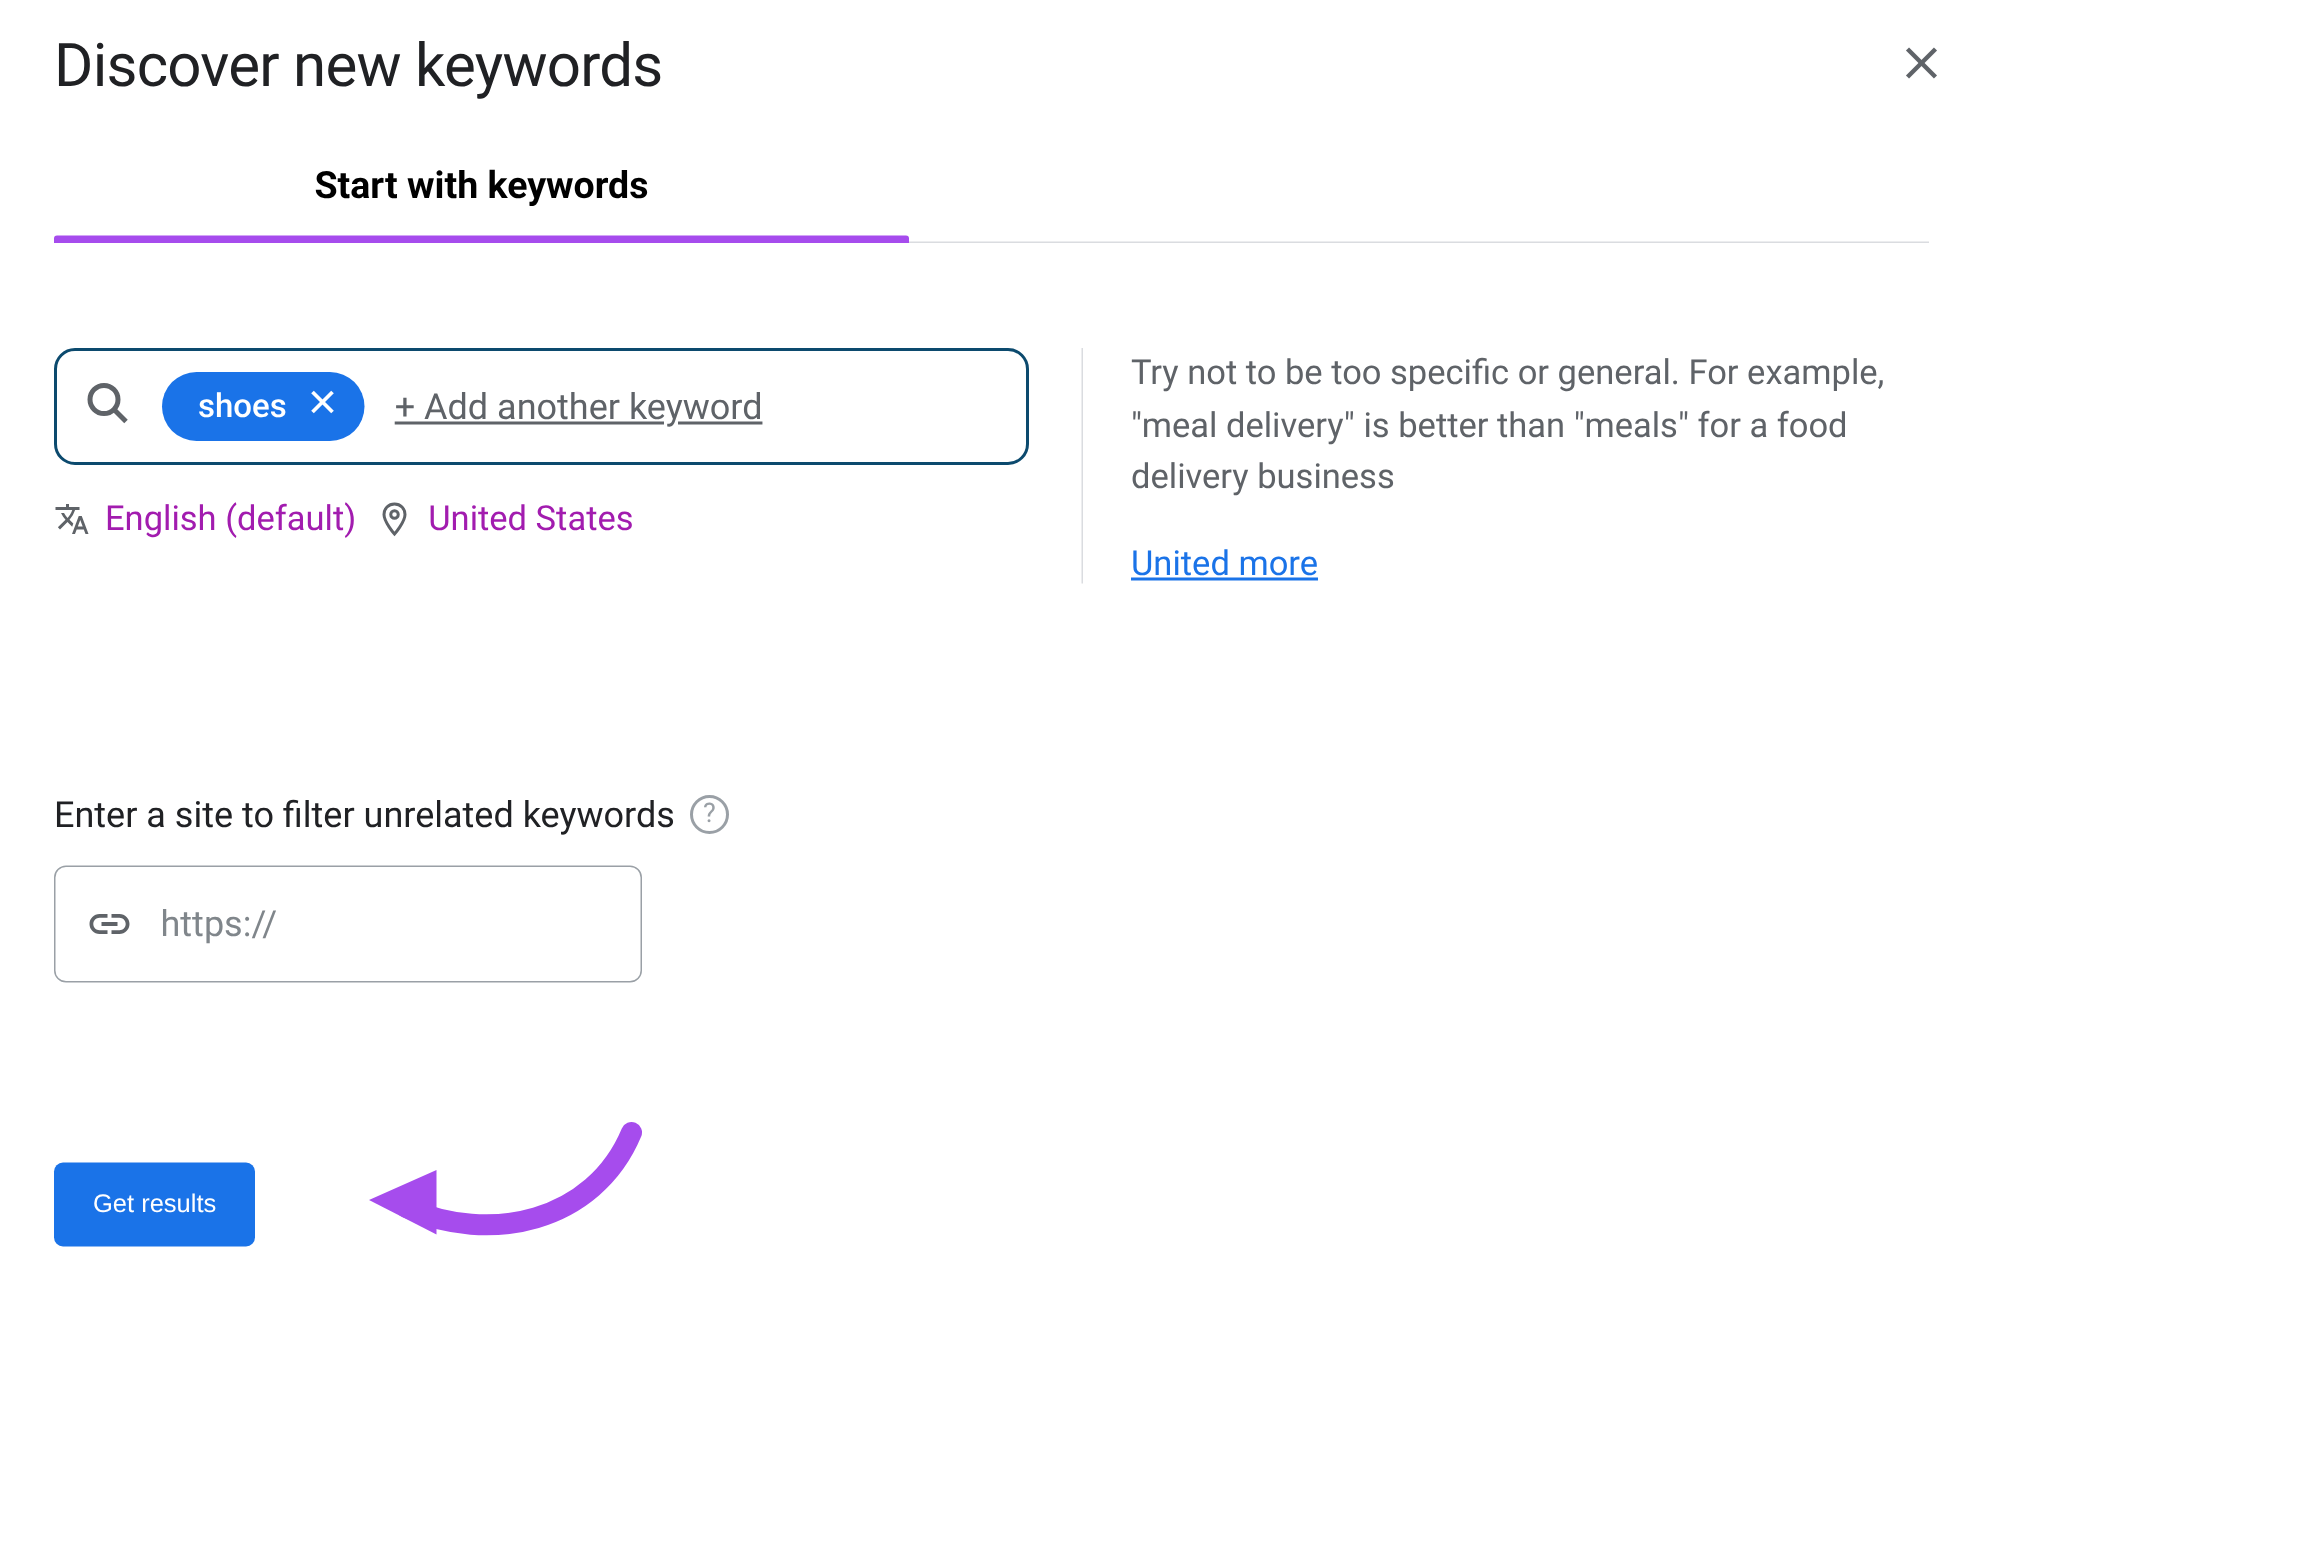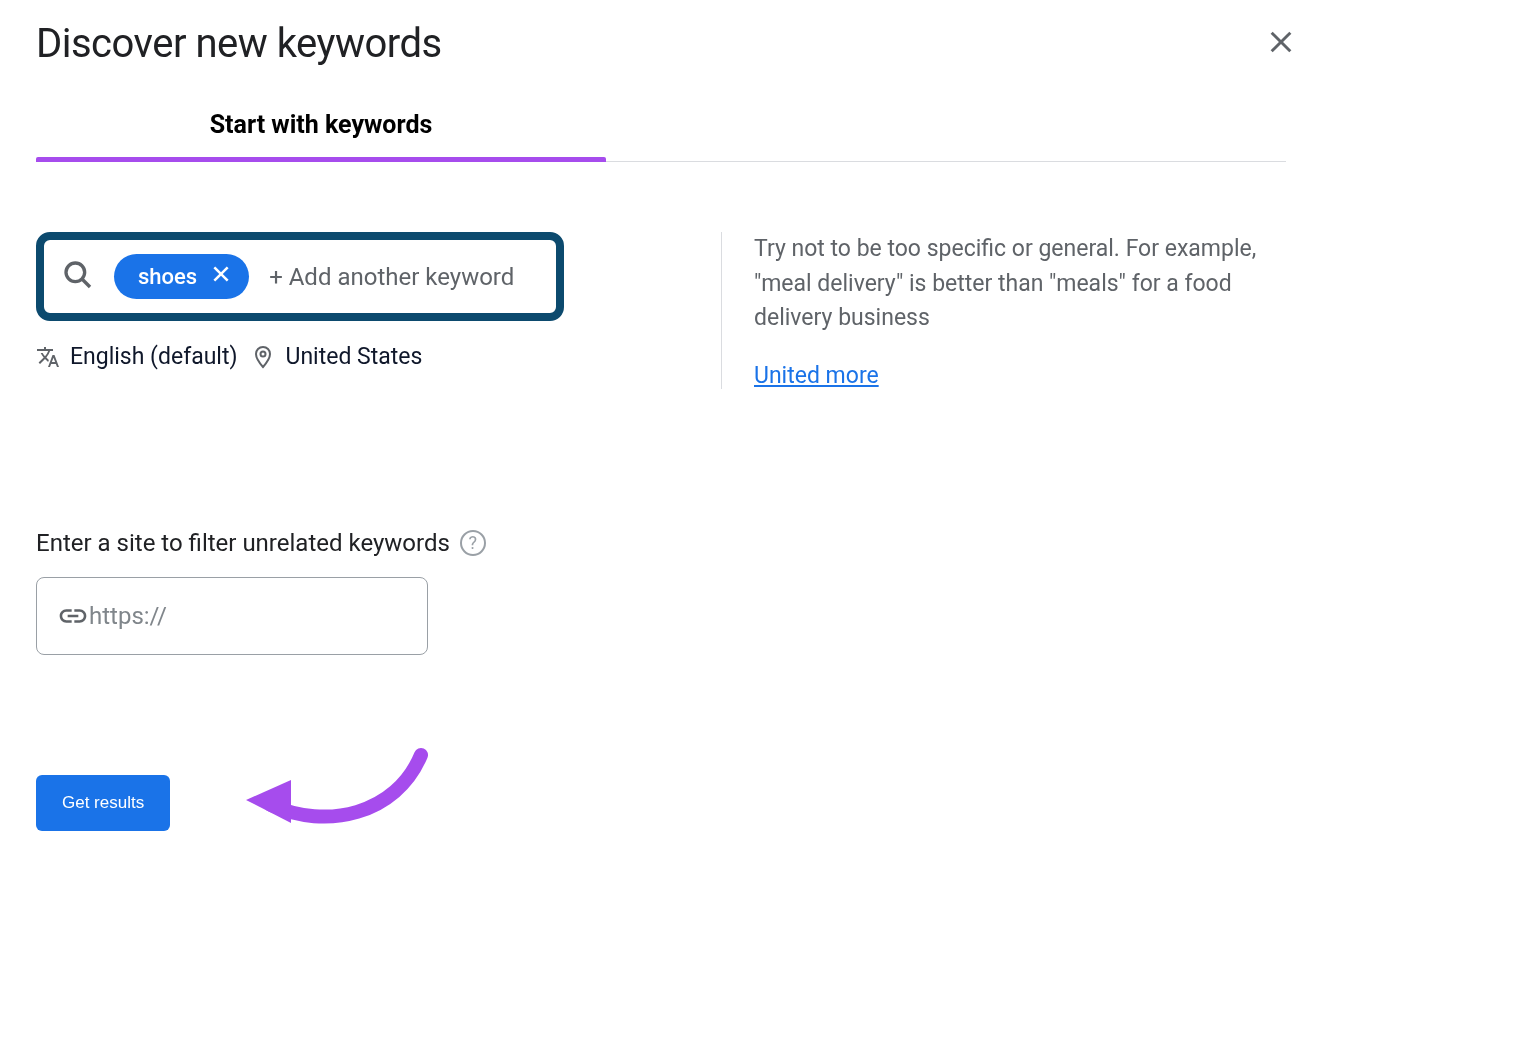"shoes" .keyword-box { border: 8px solid #0c4a6e -> 2px solid #0c4a6e; width: 528px -> 650px }
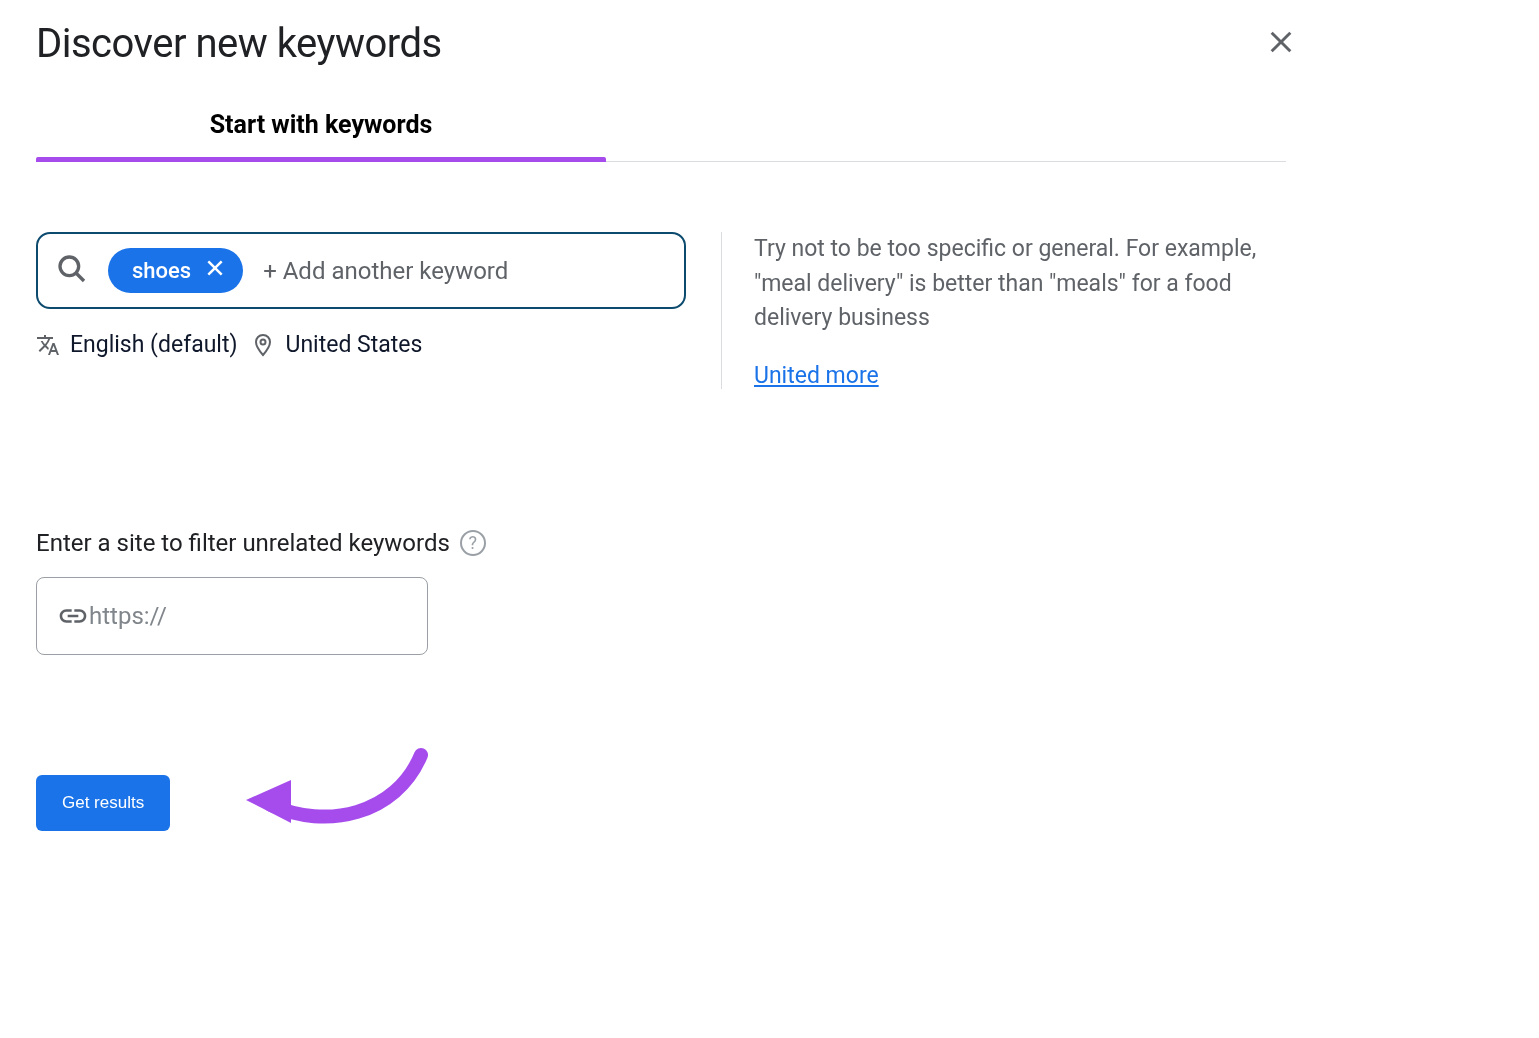"+ Add another keyword" .add-keyword { text-decoration: none -> underline }
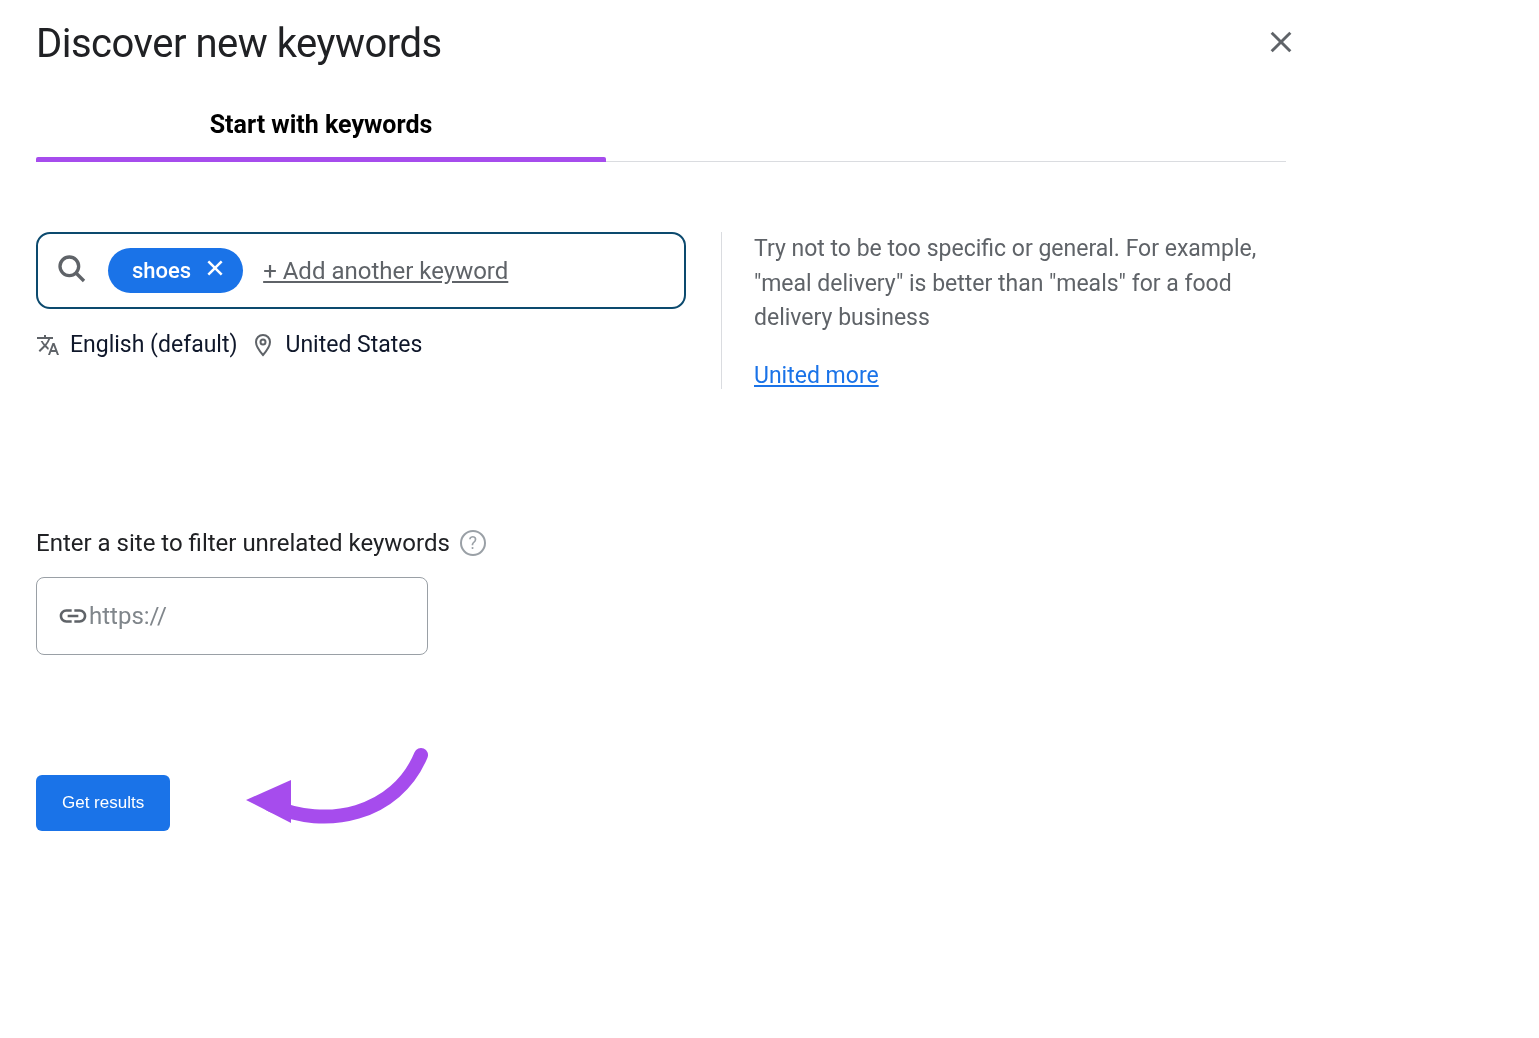"English (default)" .meta-row { color: #0f172a -> #a21caf }
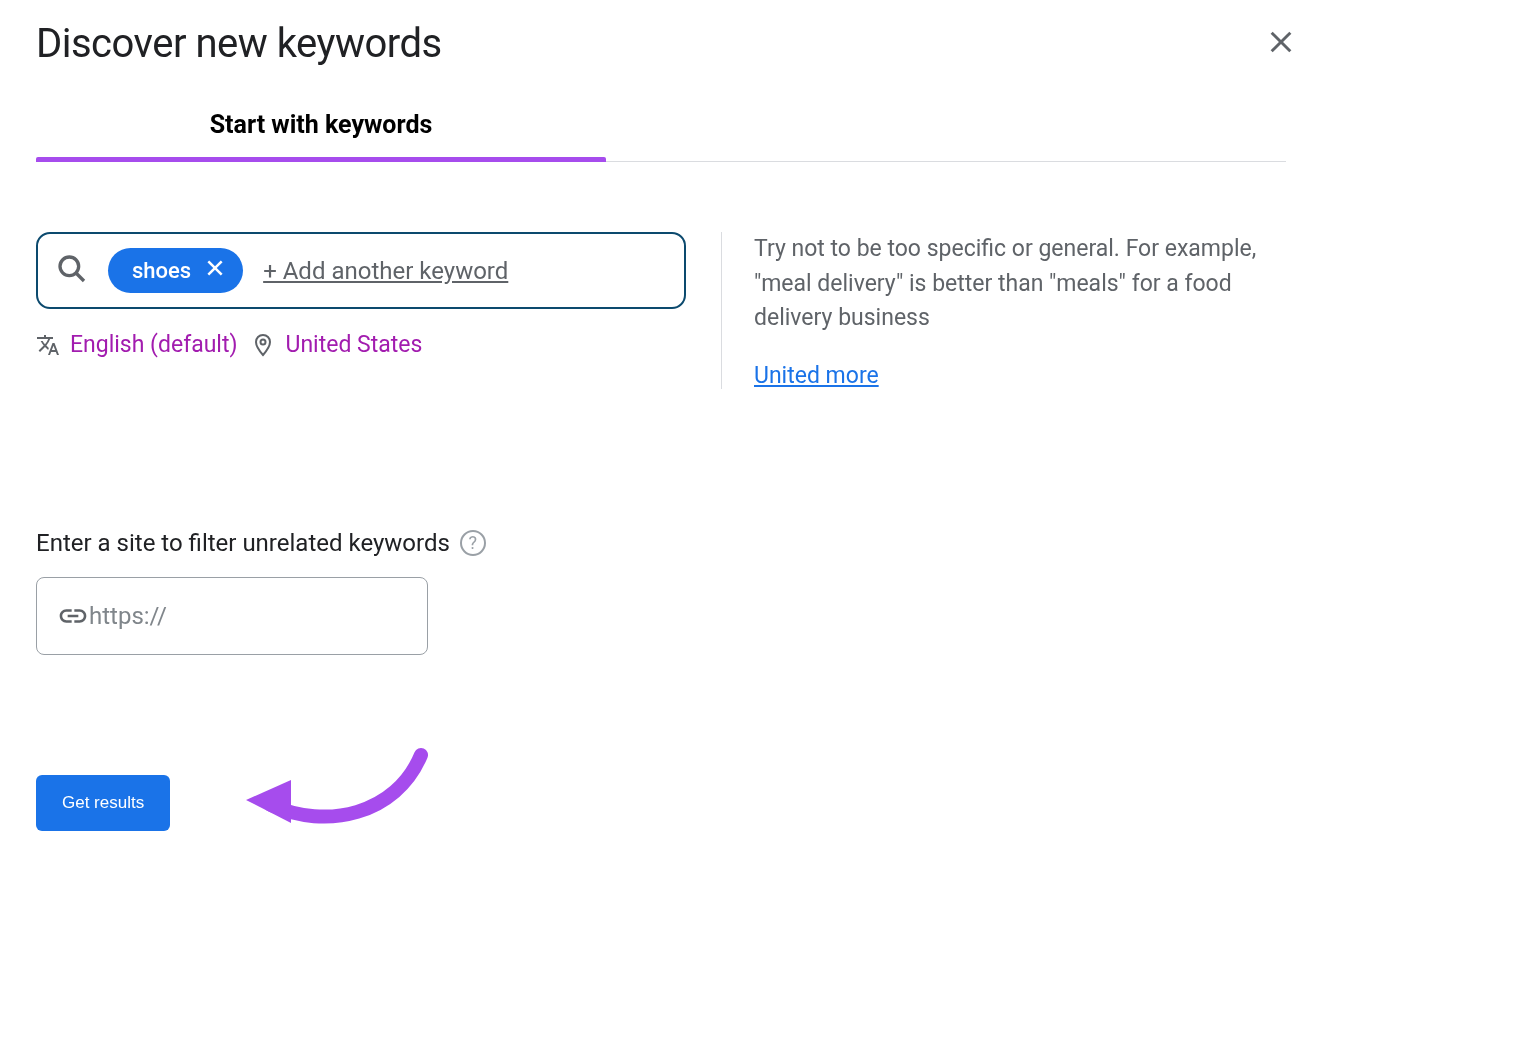"https://" .site-box { gap: 0 -> 18px }
